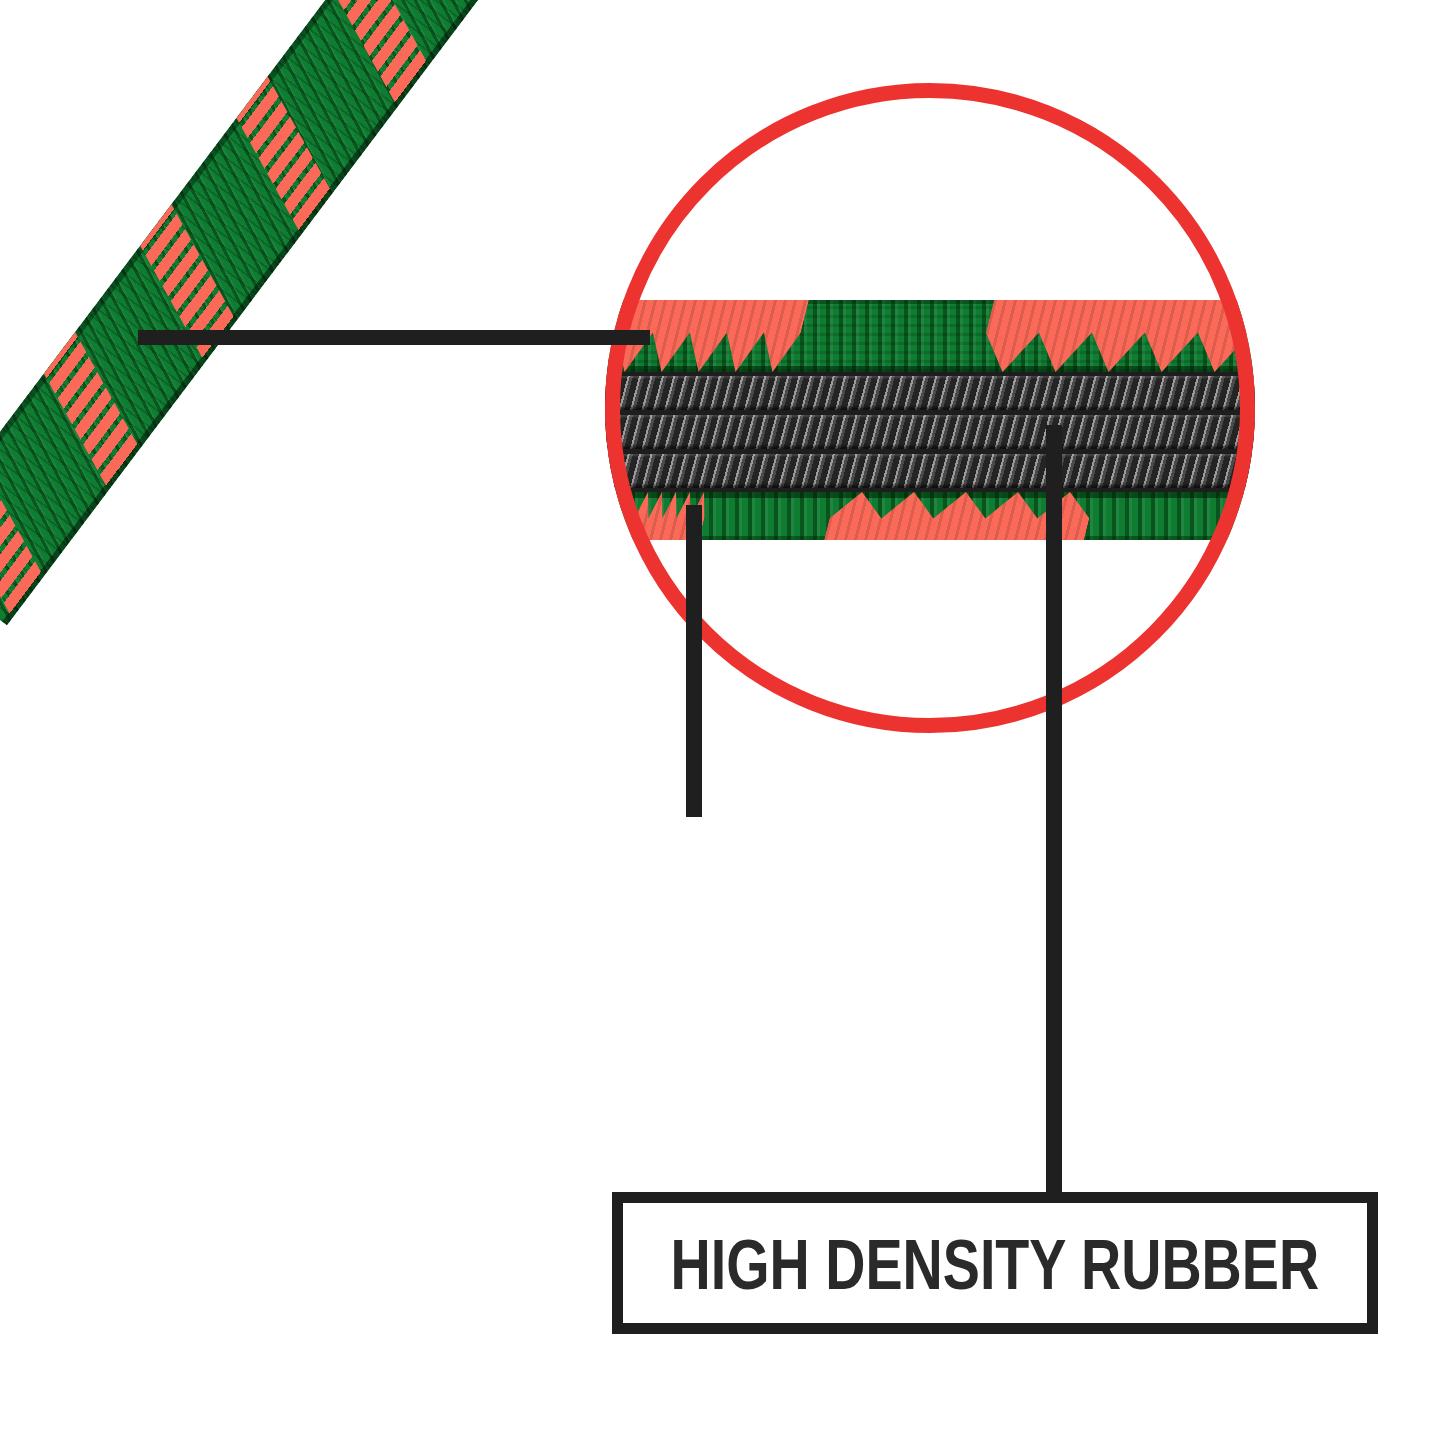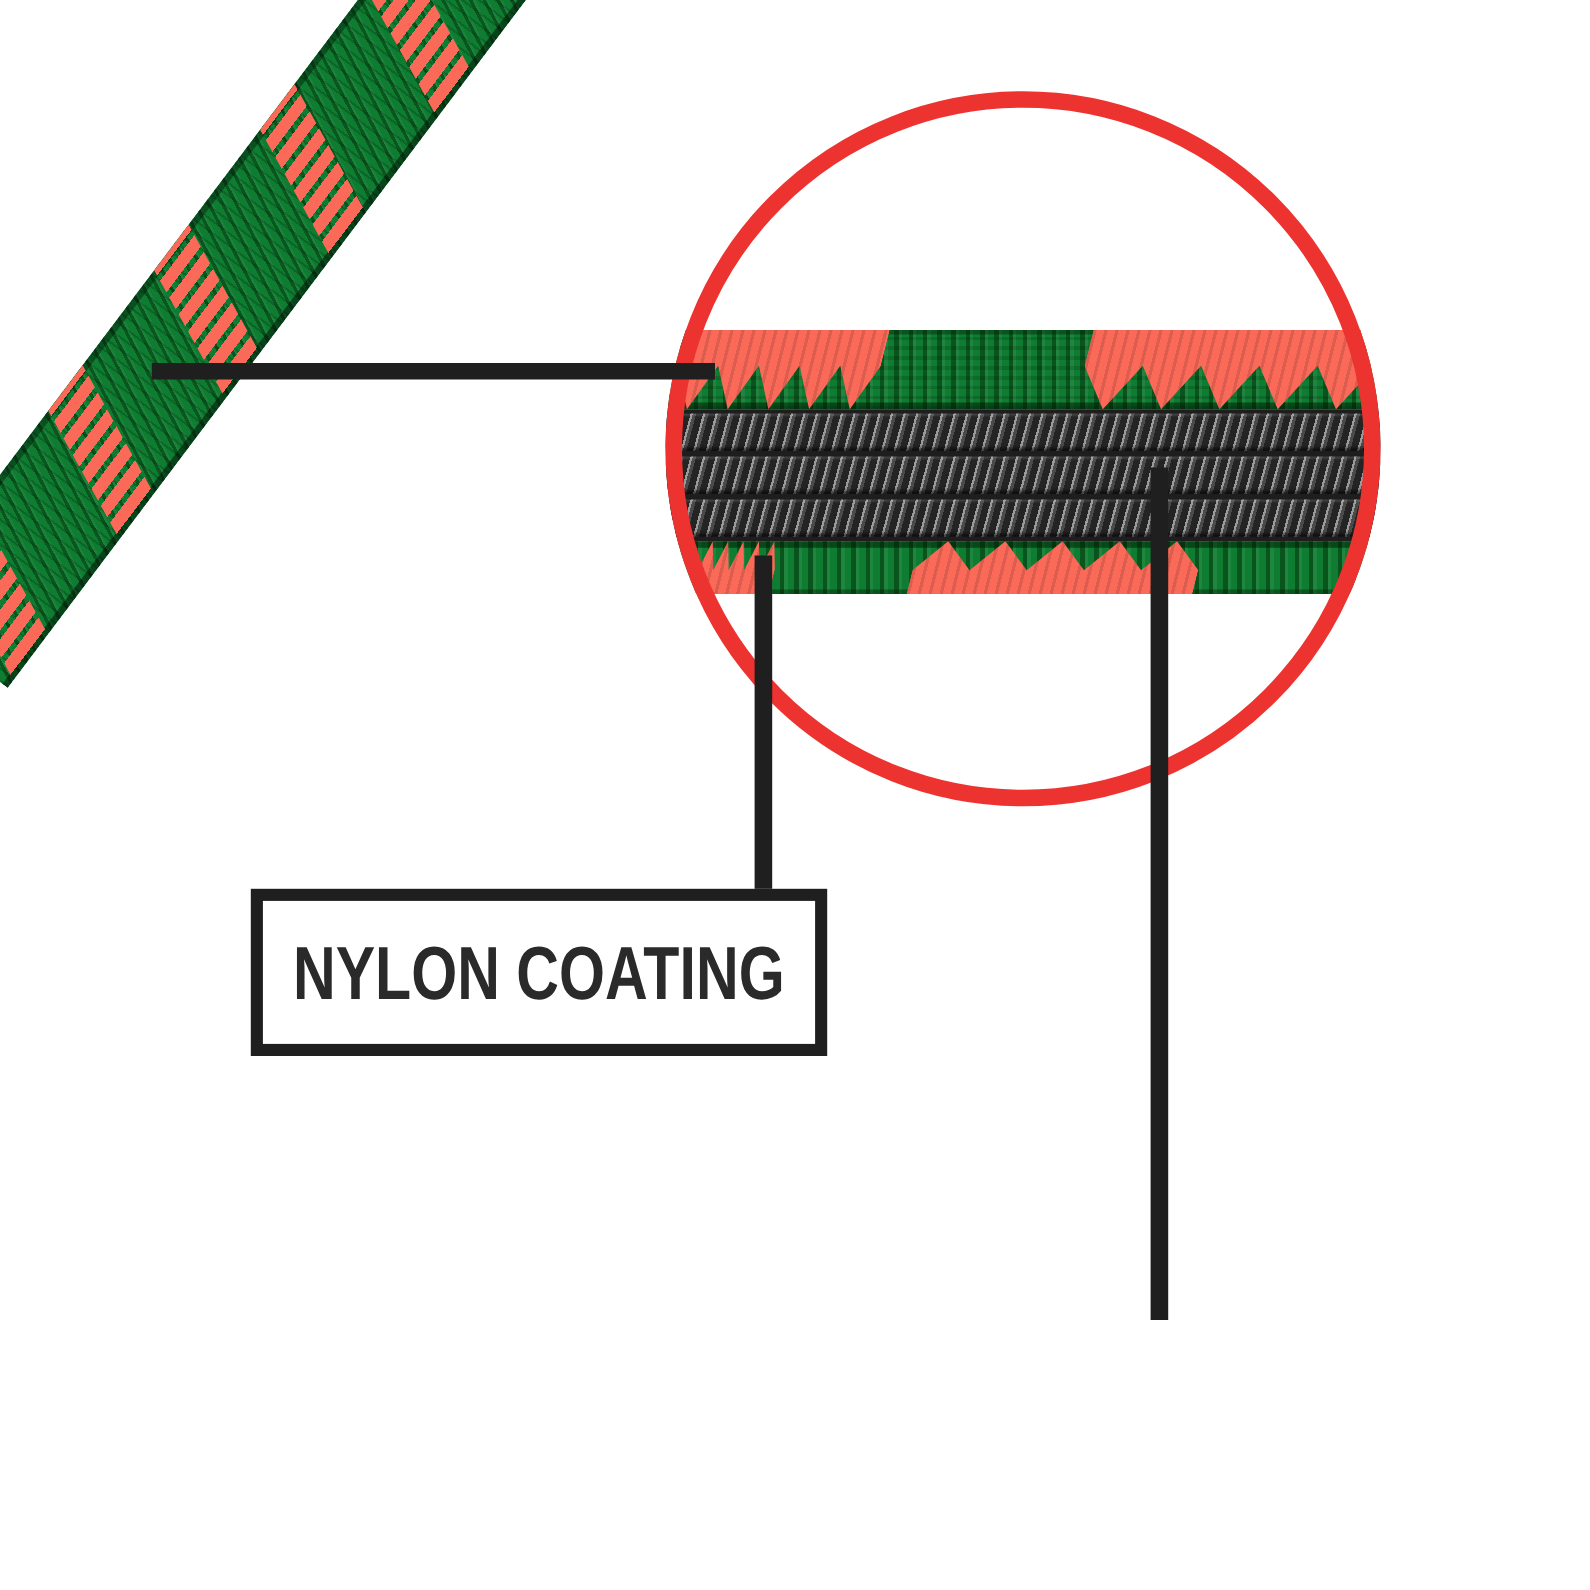"NYLON COATING" div.label-box { html: <div> <span>NYLON COATING</span> </div> -> none }
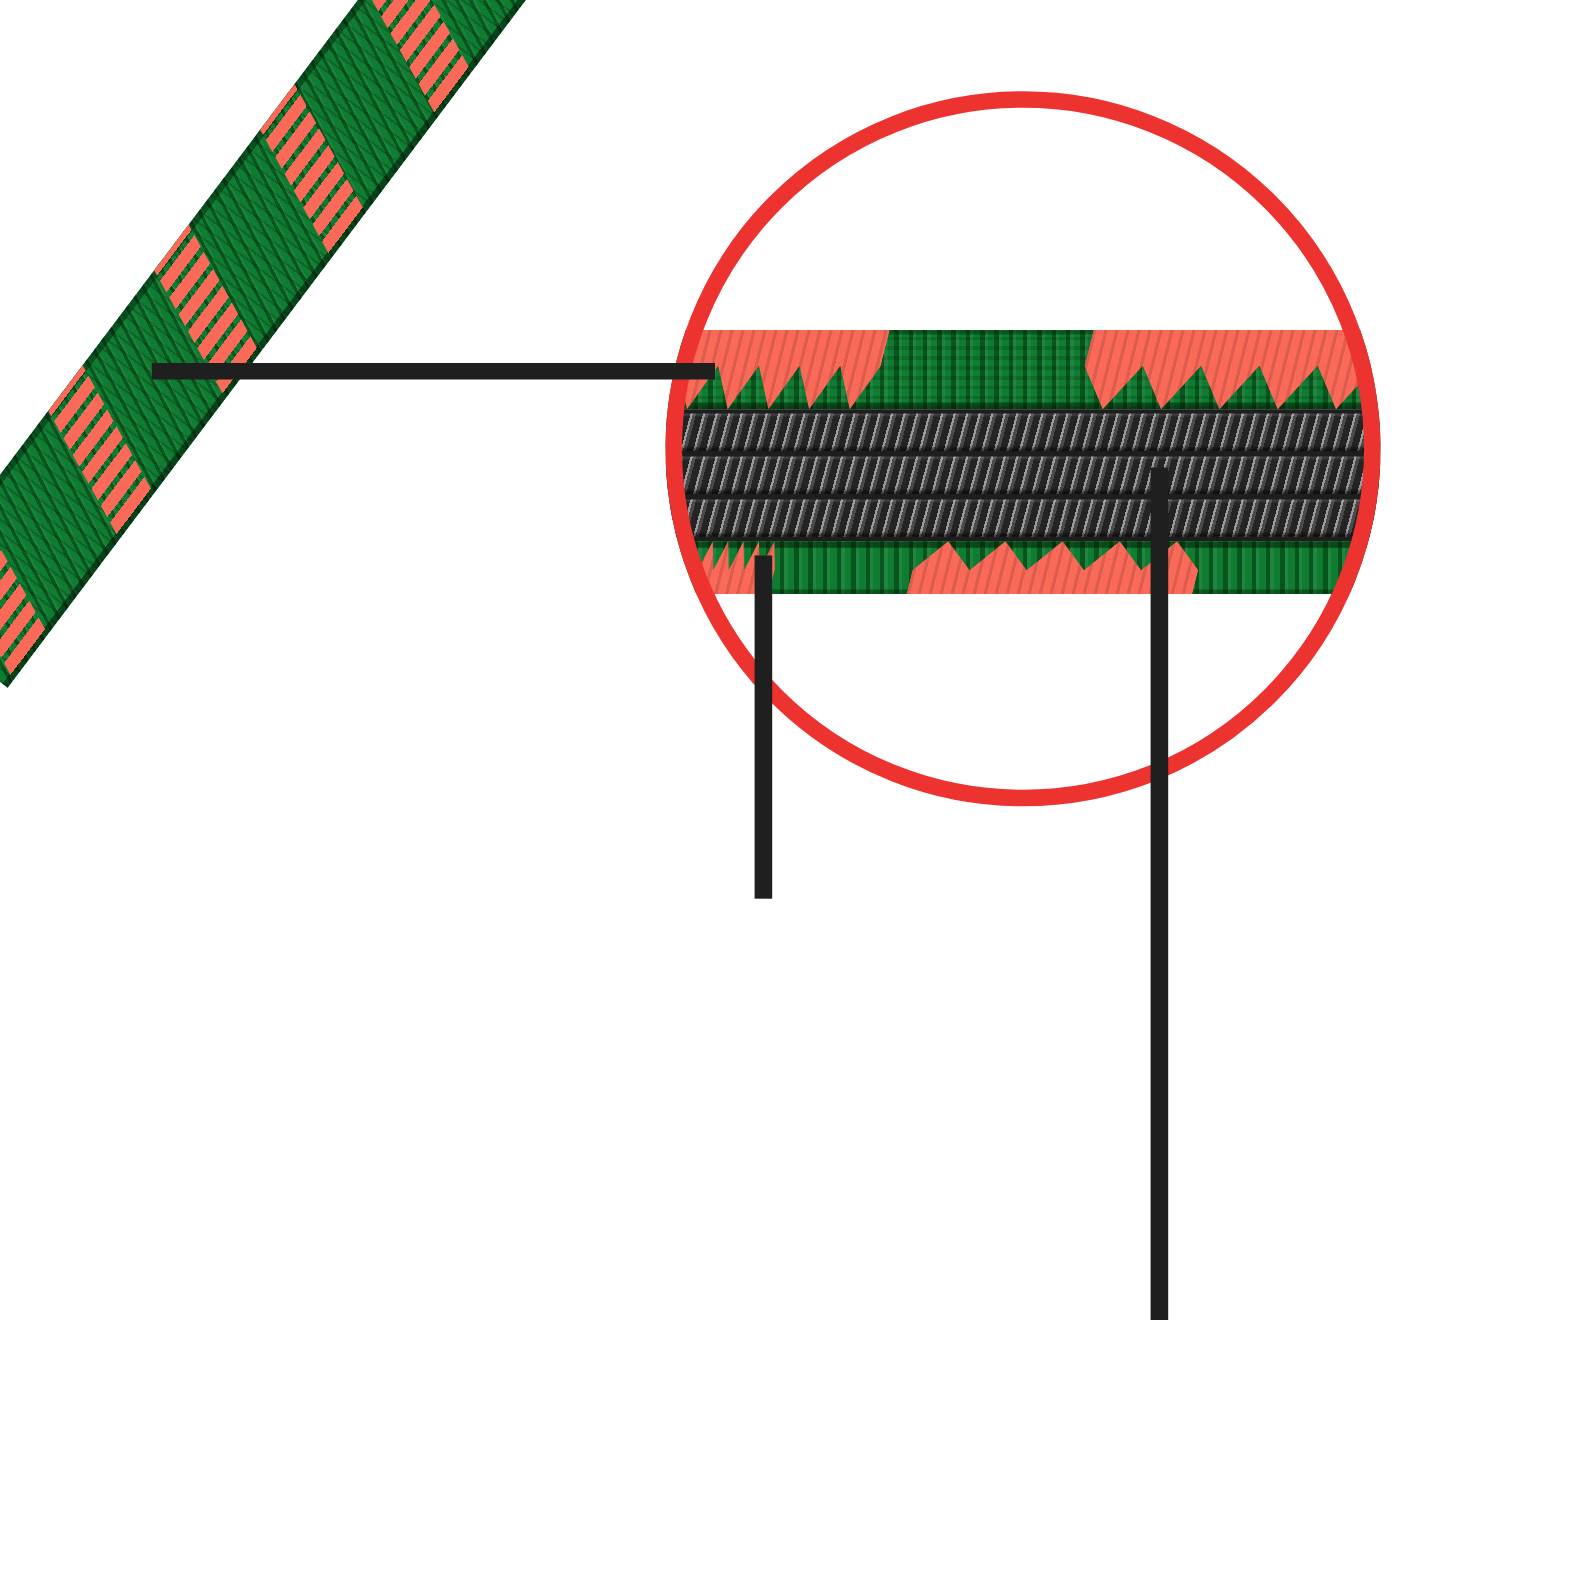"HIGH DENSITY RUBBER" div.label-box { html: none -> <div> <span>HIGH DENSITY RUBBER</span> </div> }
